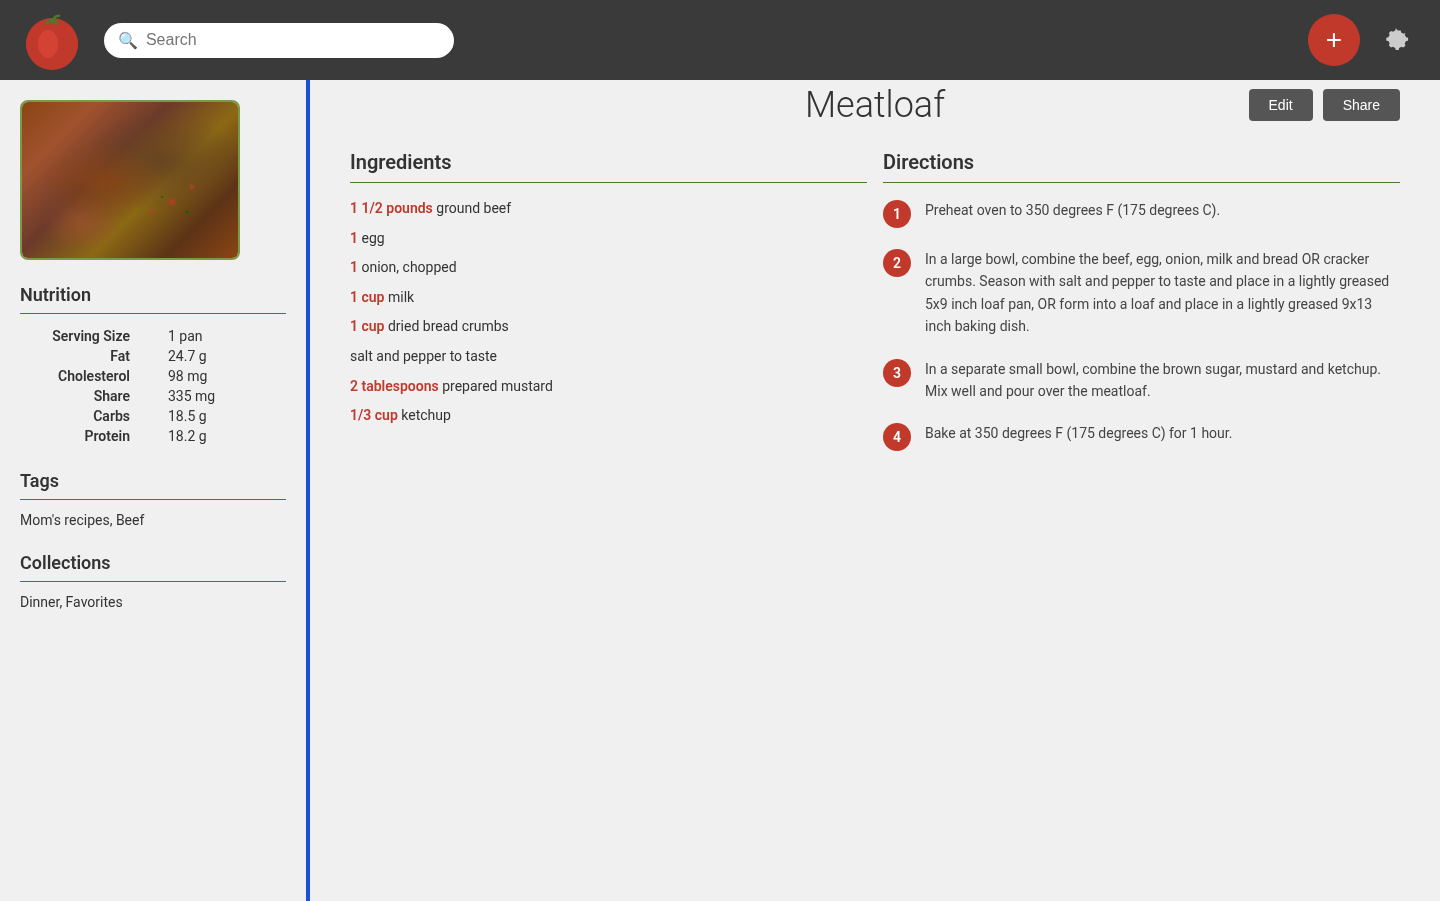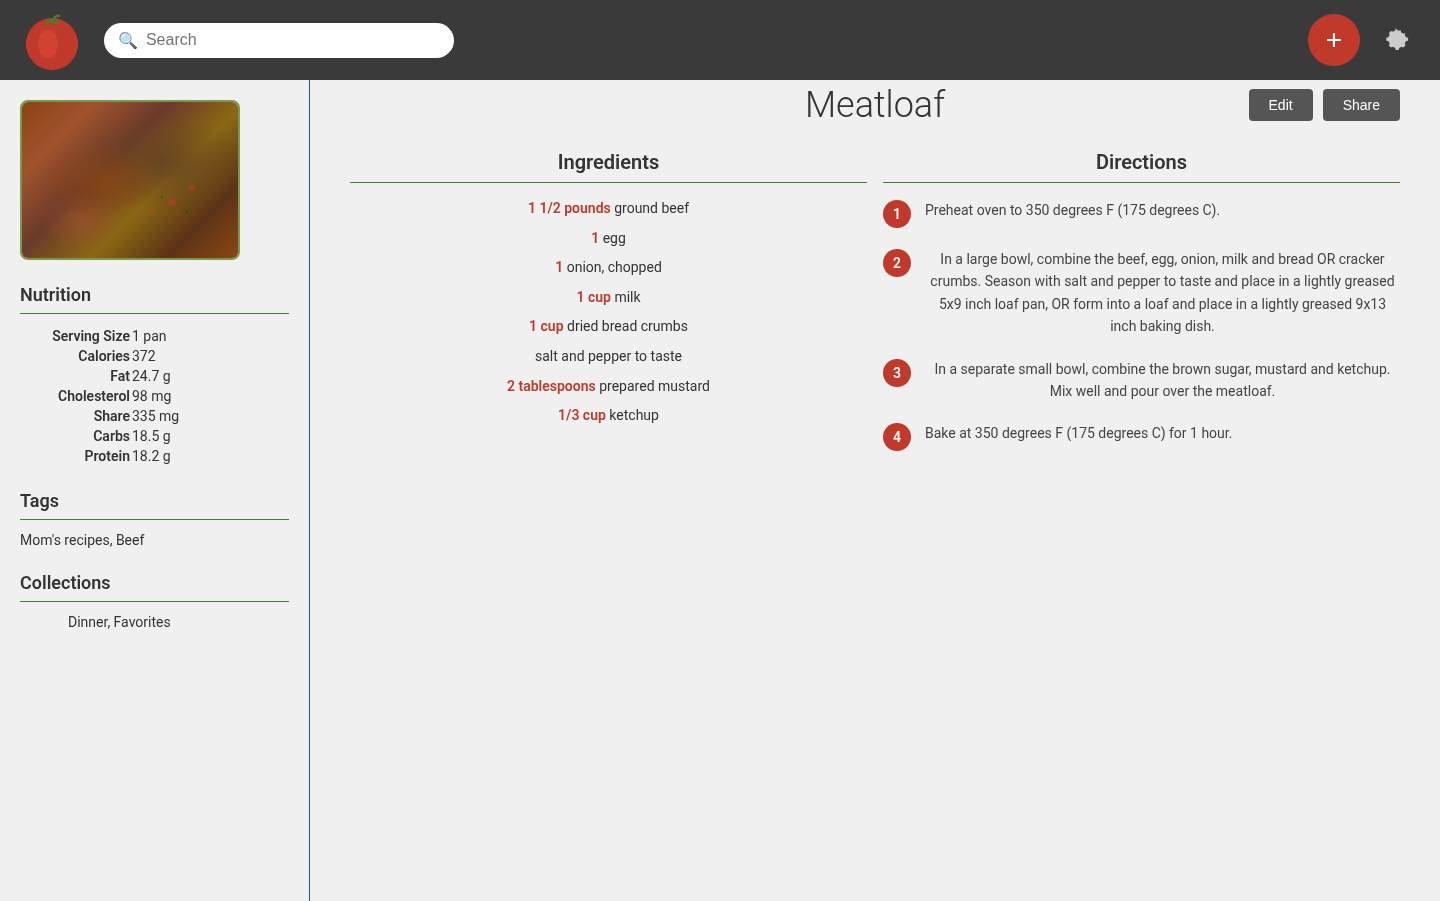"Ingredients" .recipe-columns { text-align: center -> none }
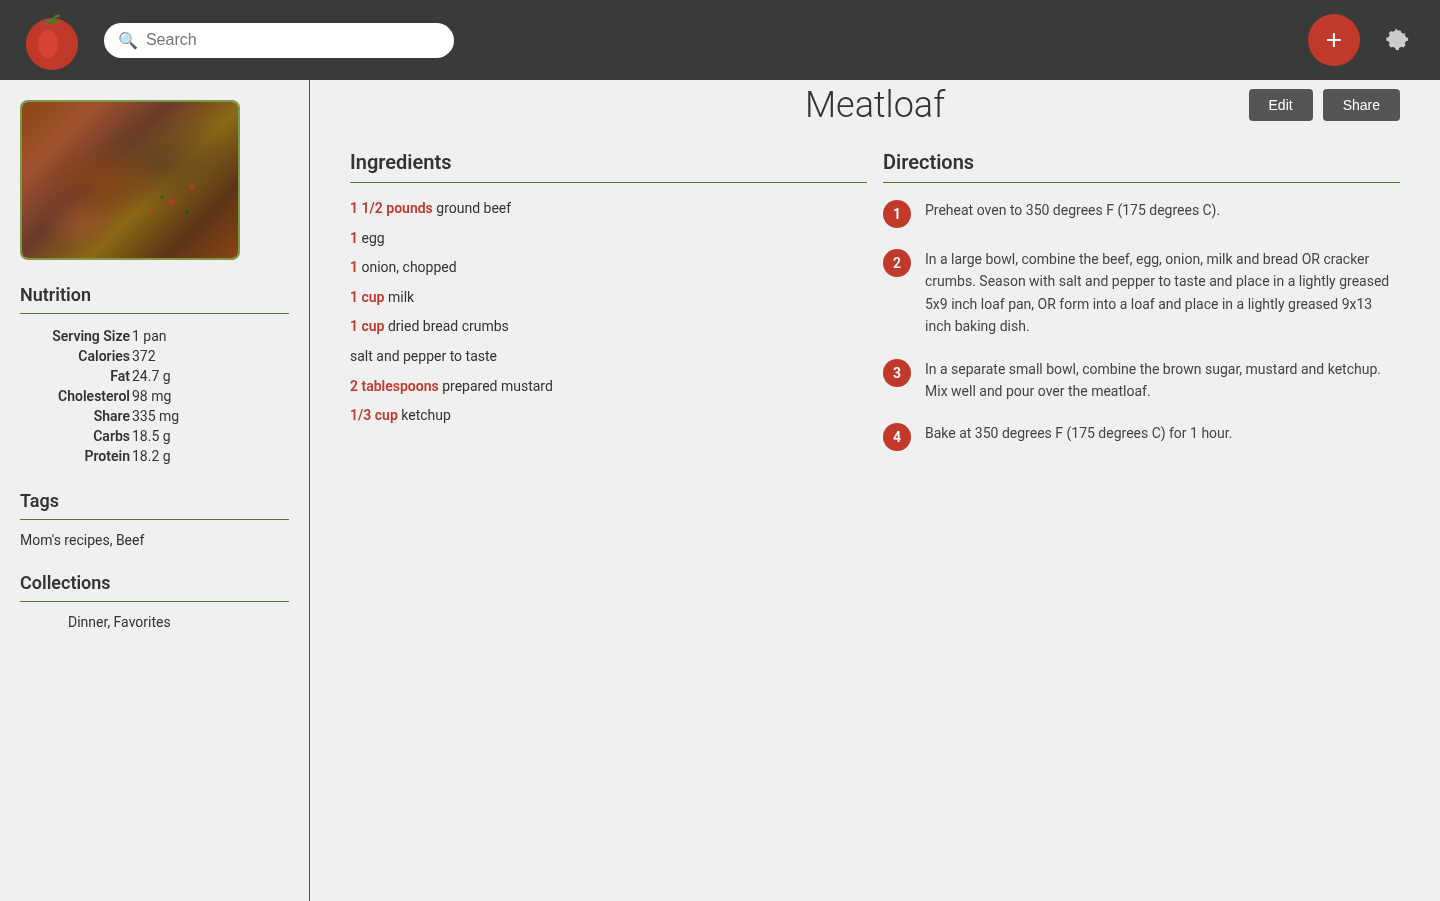"Nutrition" .sidebar { border-right: 1px solid #1d4ed8 -> 4px solid #1d4ed8 }
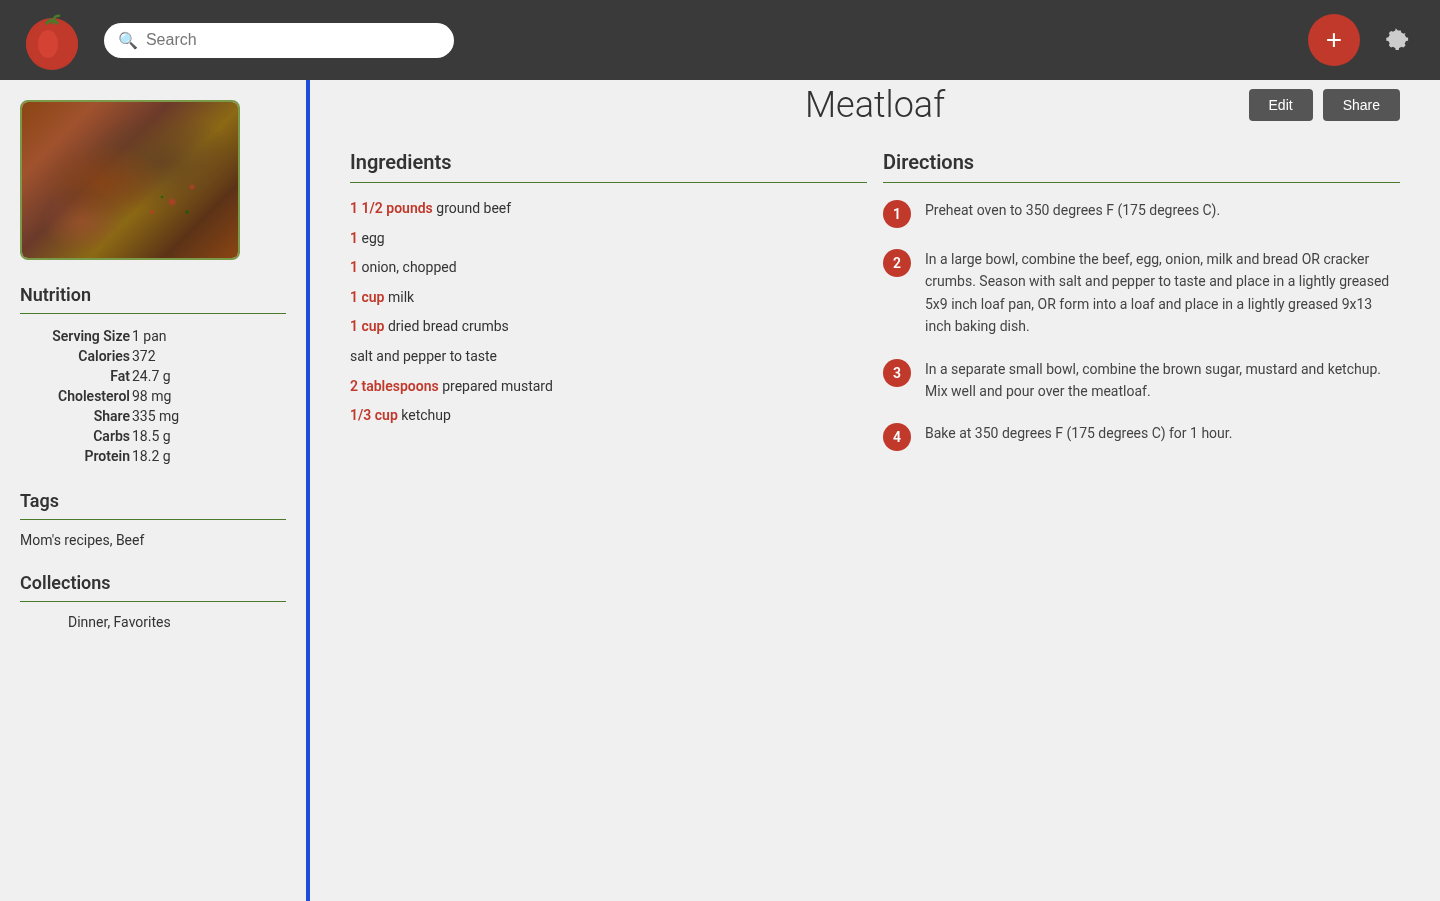"Serving Size" .nutrition-row { gap: none -> 36px }
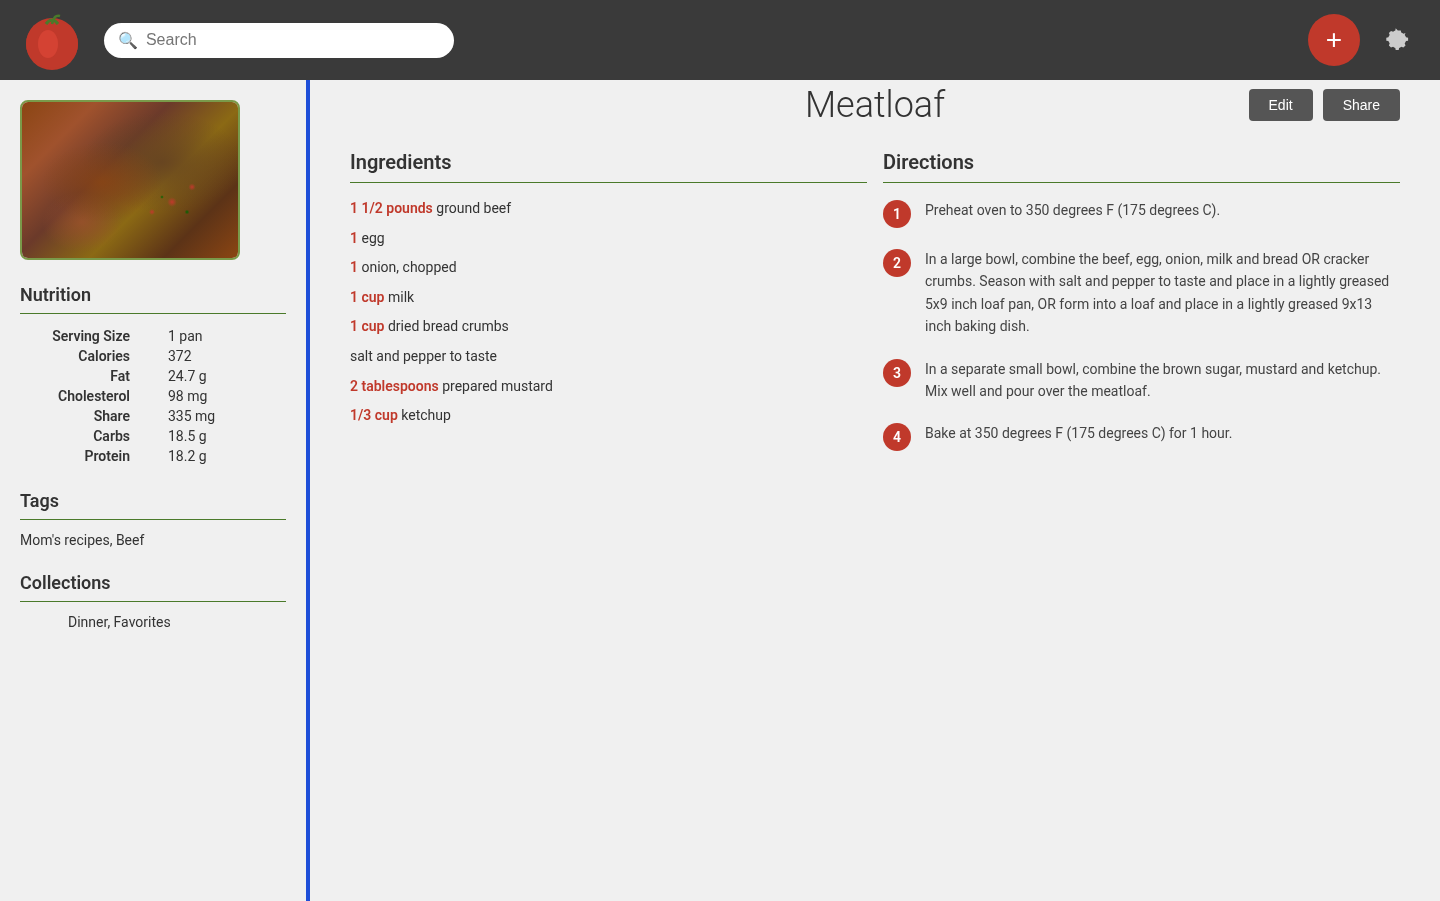"Calories" div.nutrition-row { html: <div> <span>Calories</span> <span>372</span> </div> -> none }
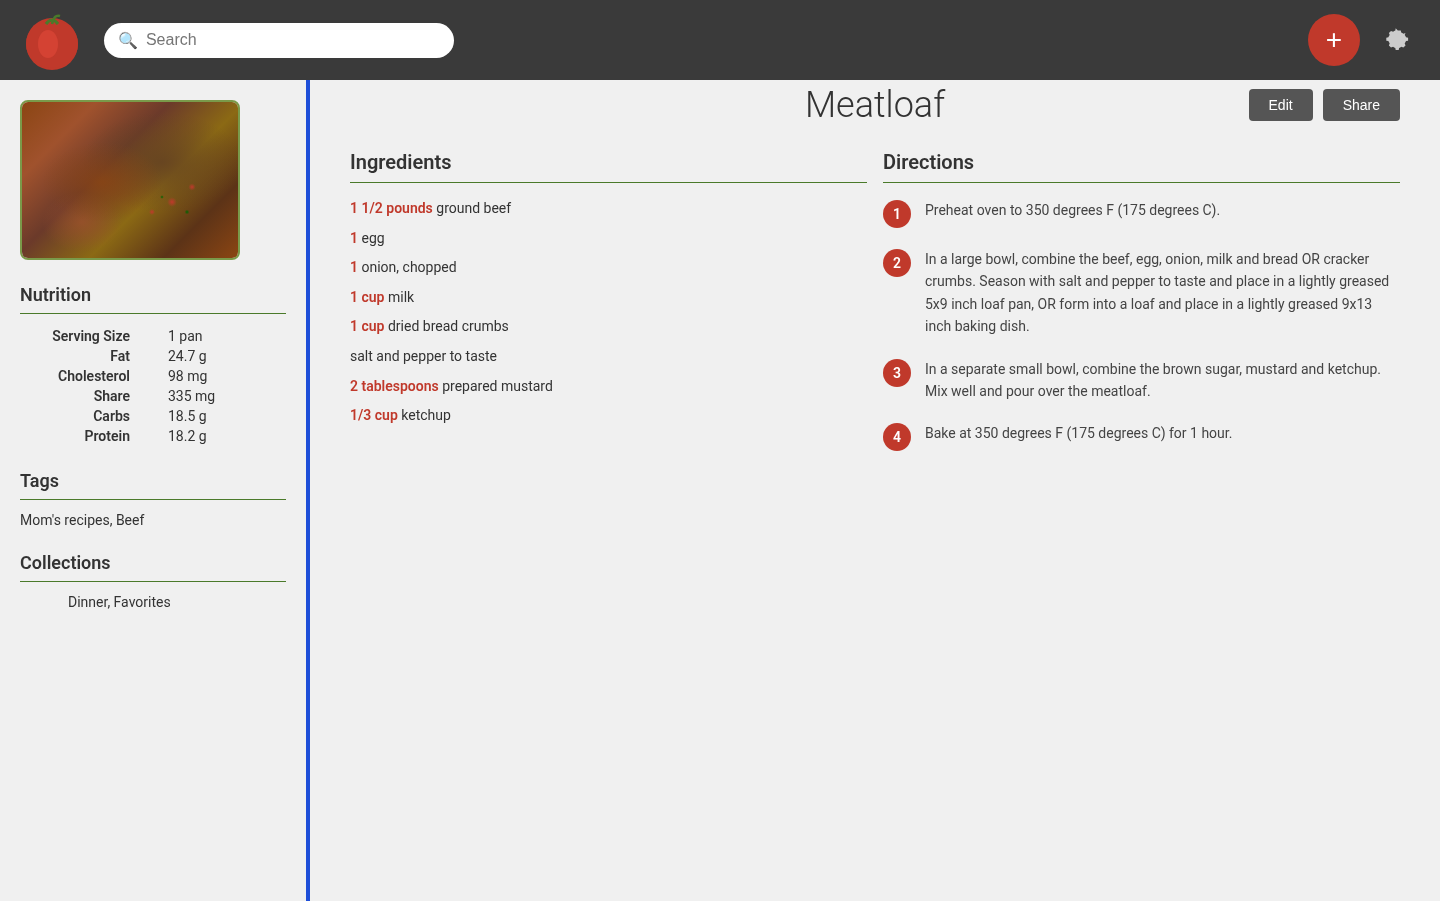"Dinner, Favorites" .collections-text { margin-left: 48px -> none }
